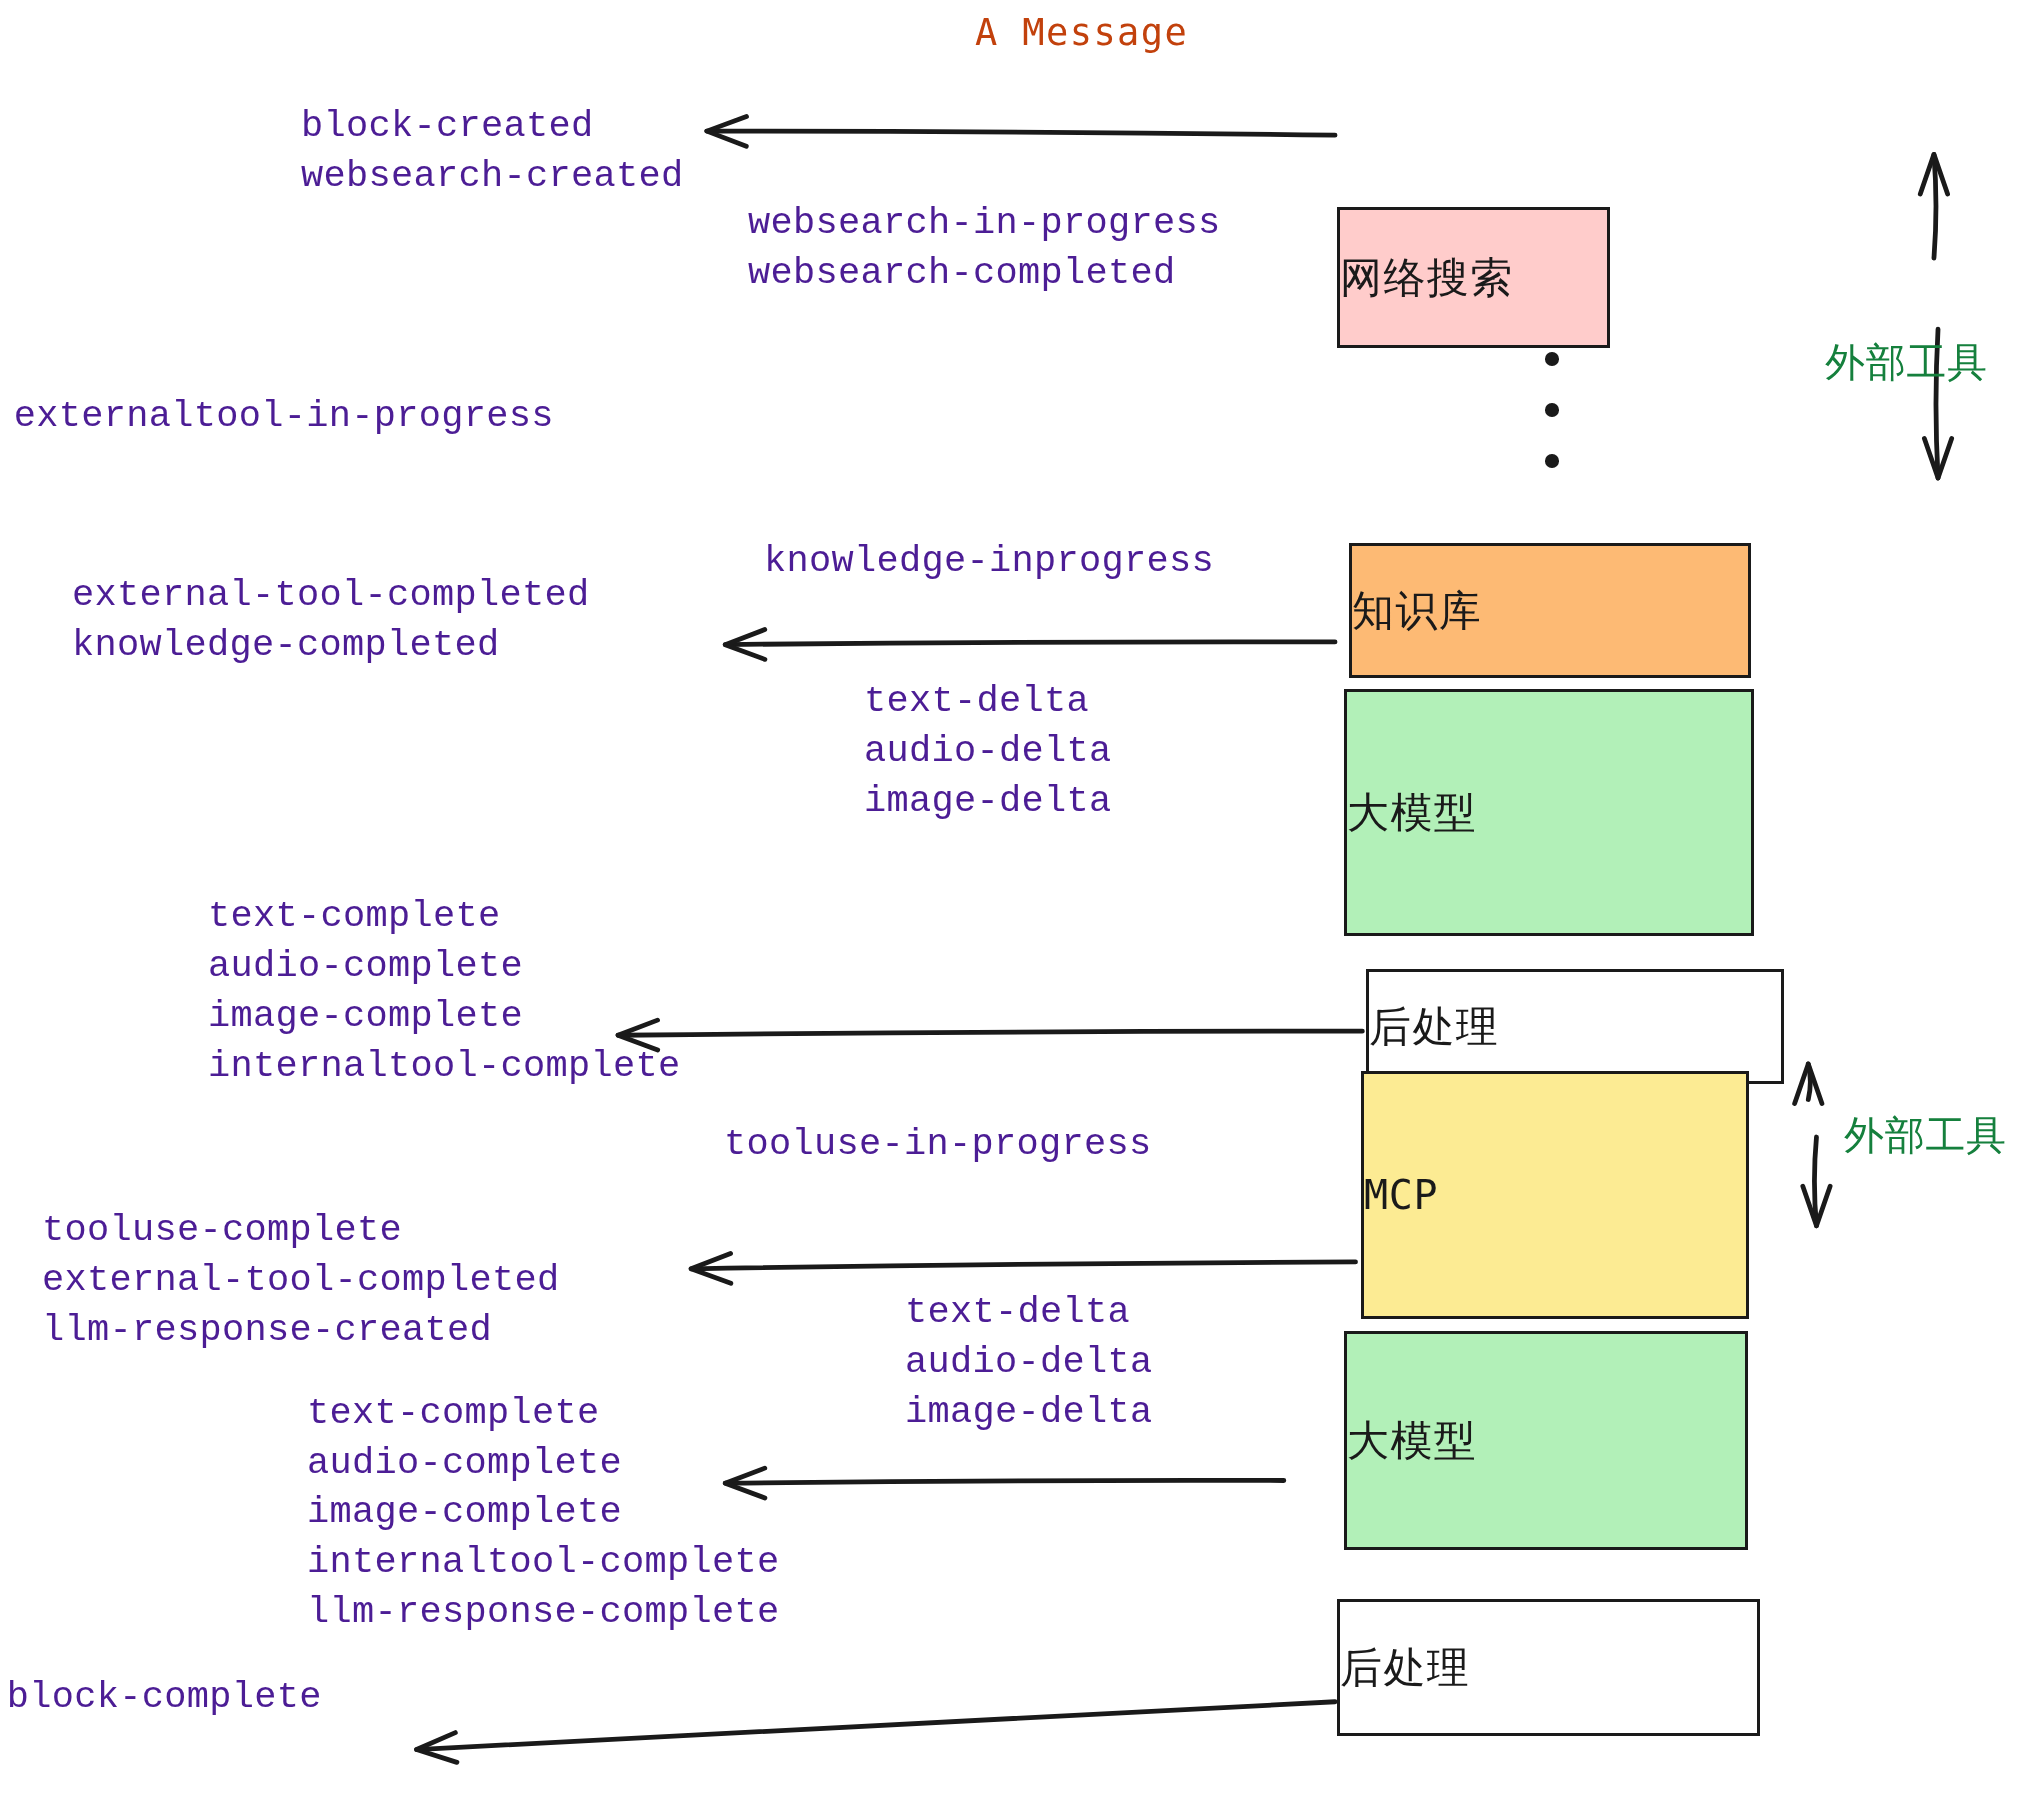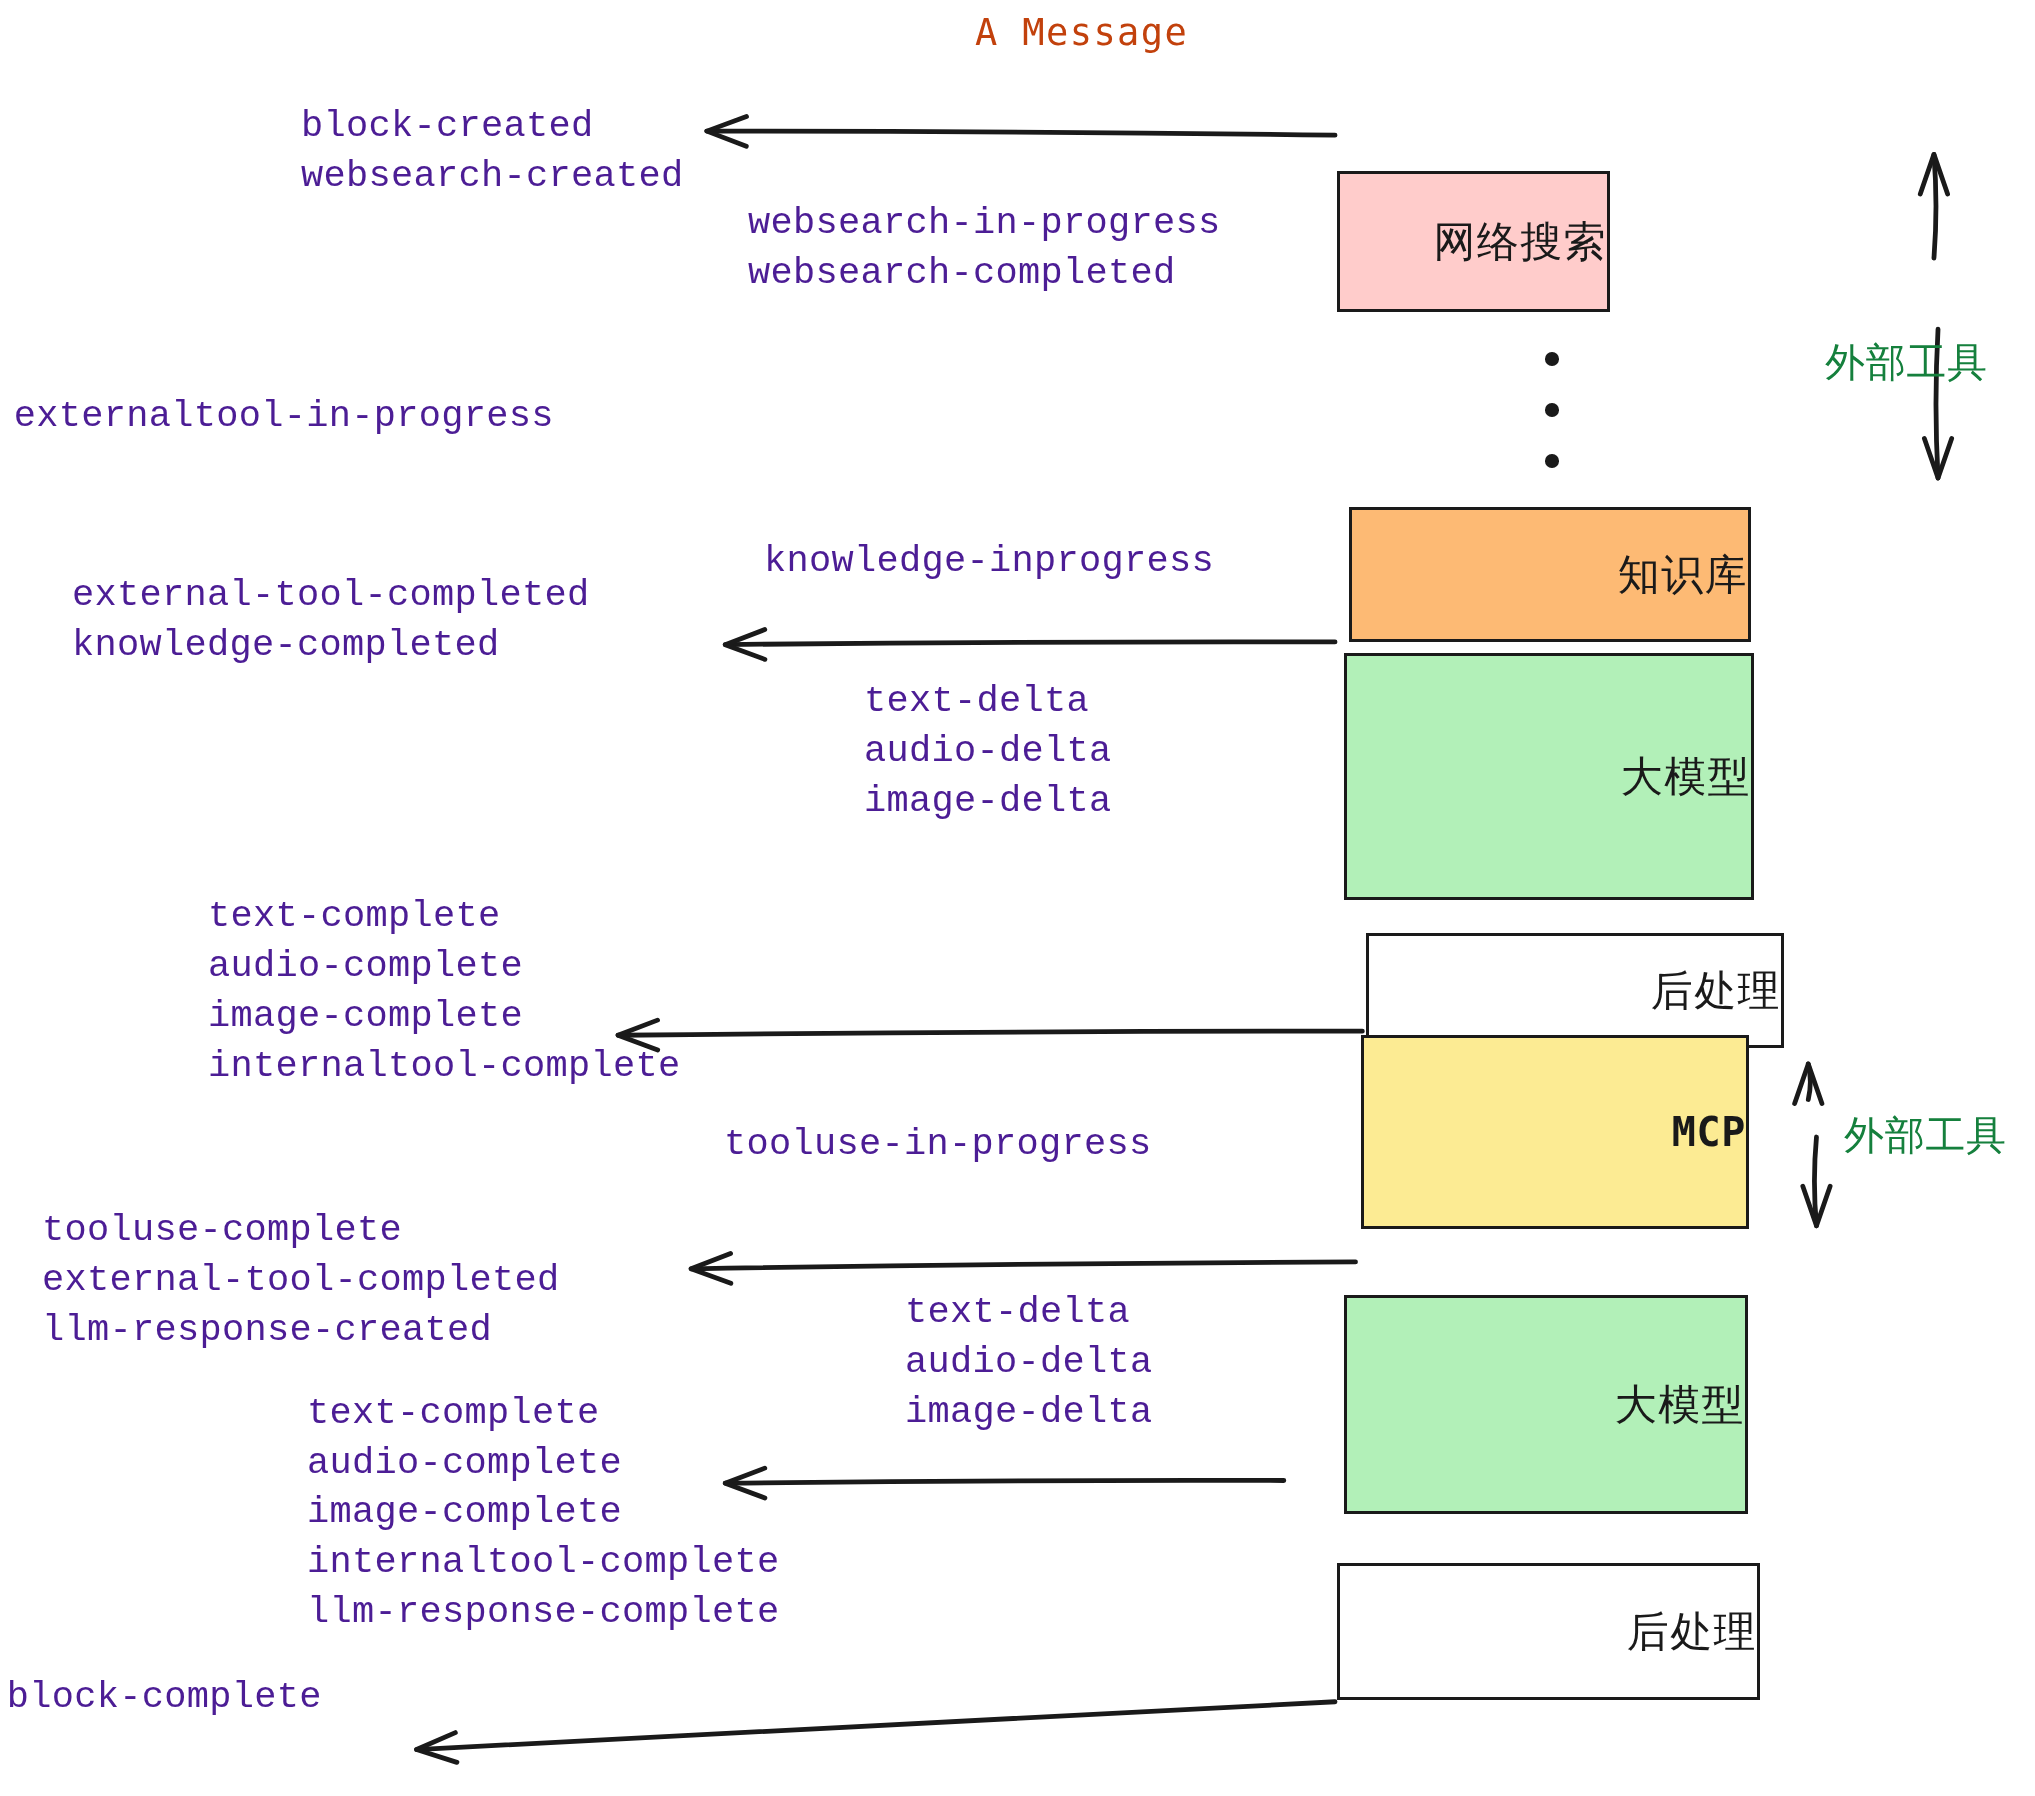"网络搜索" .node { justify-content: flex-end -> flex-start; margin-top: none -> 36px }
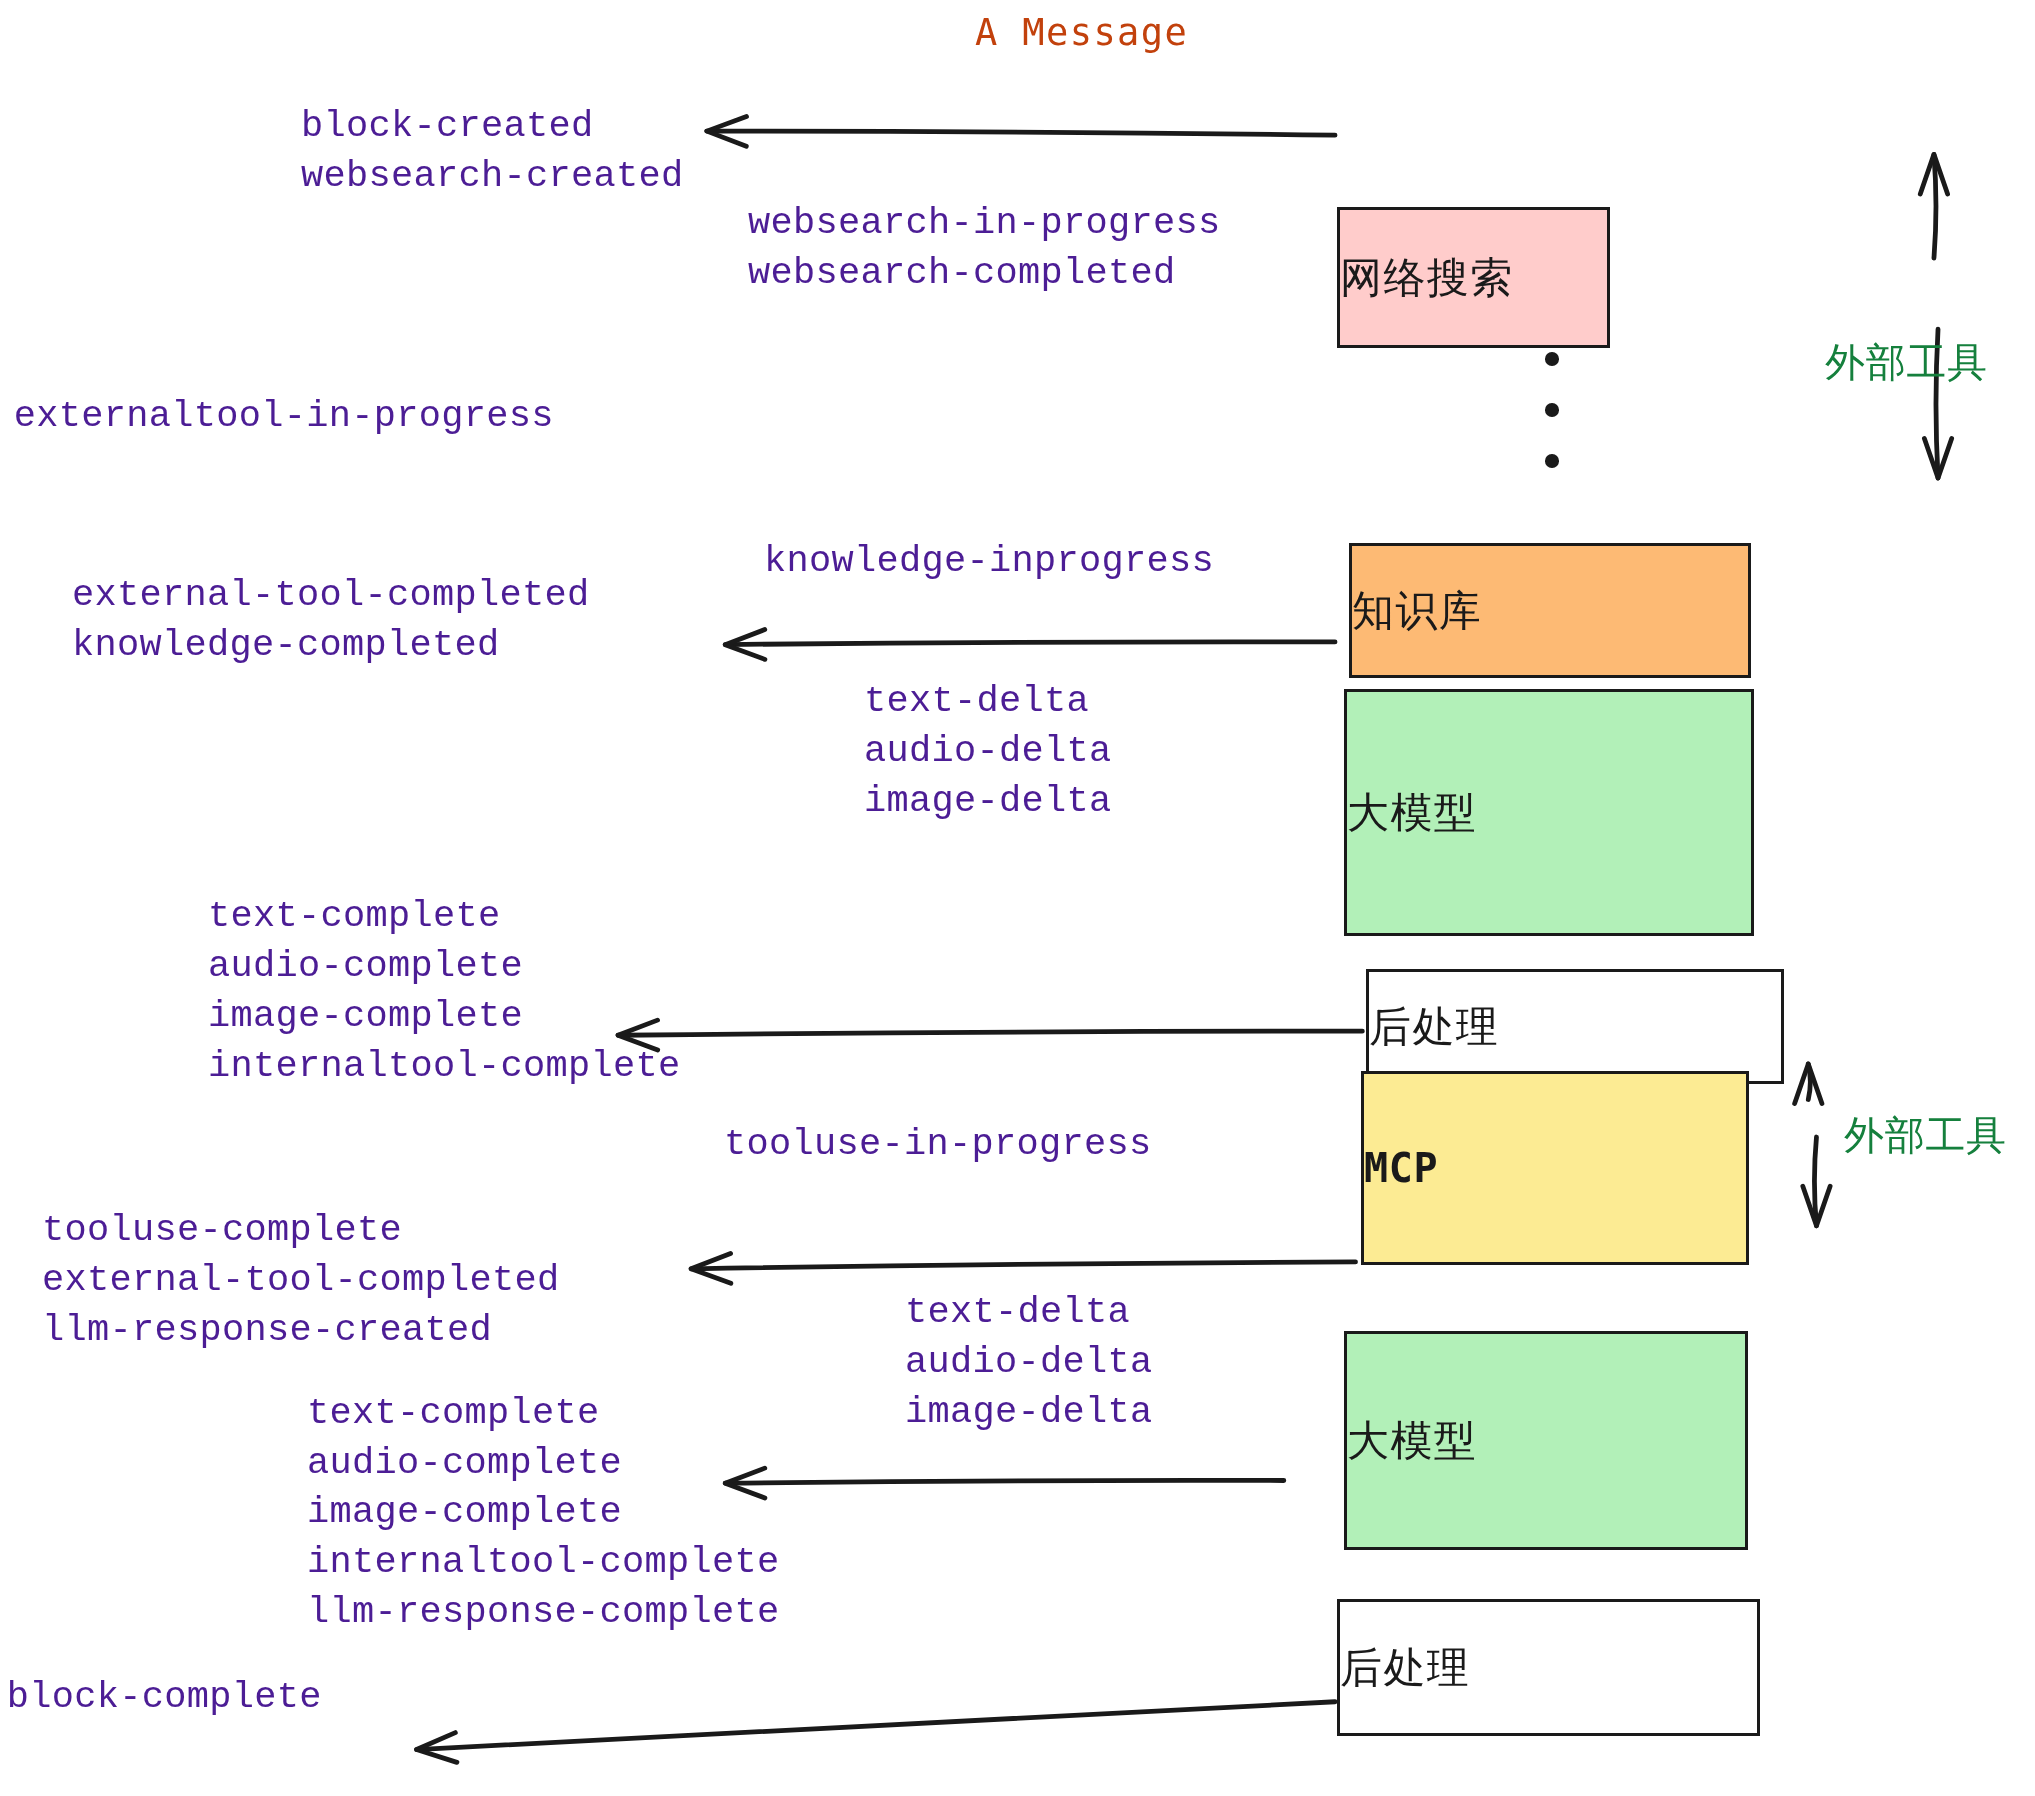"MCP" div.node { font-weight: bold -> none; height: 194px -> 248px }
